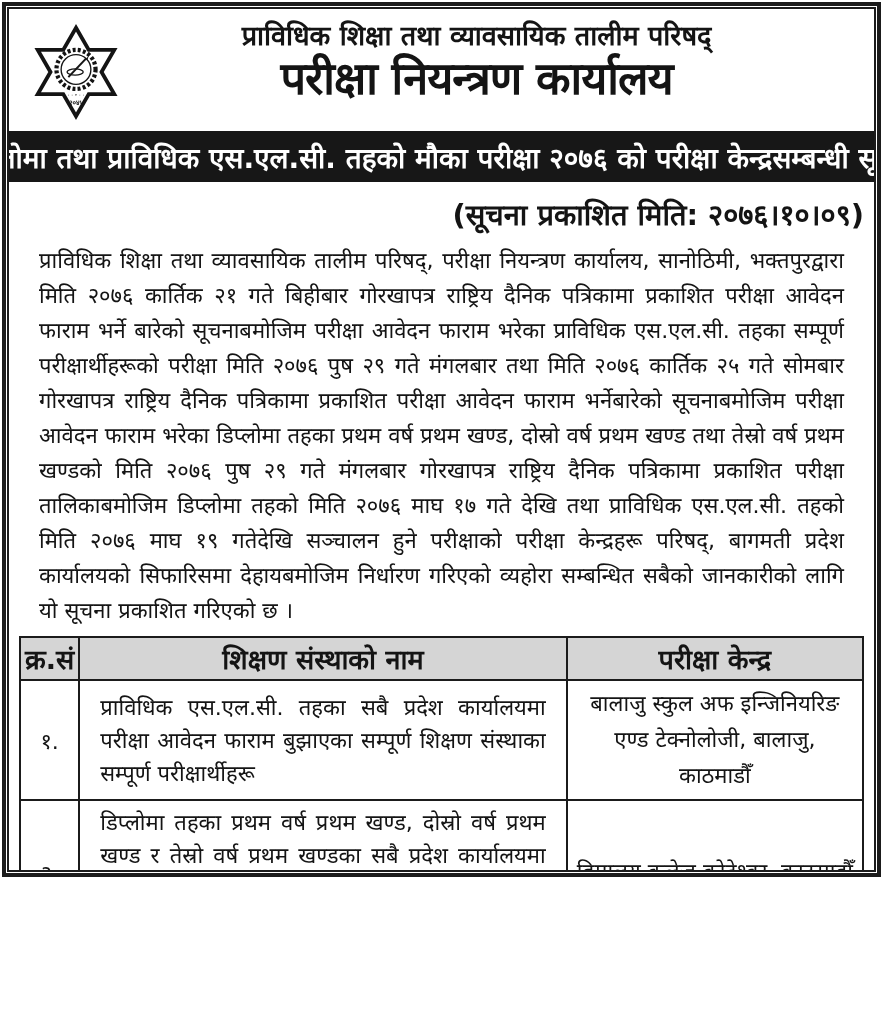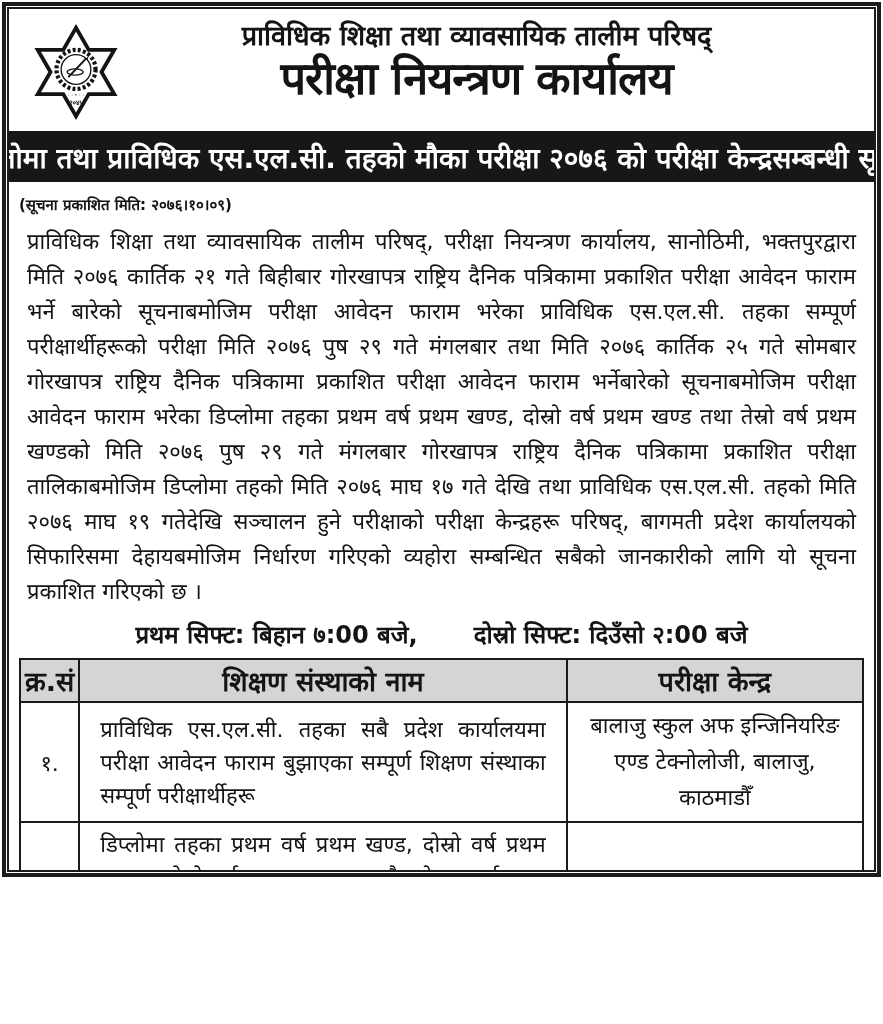"(सूचना प्रकाशित मिति: २०७६।१०।०९)" .pub-date { font-size: 15px -> 29px; text-align: left -> right }
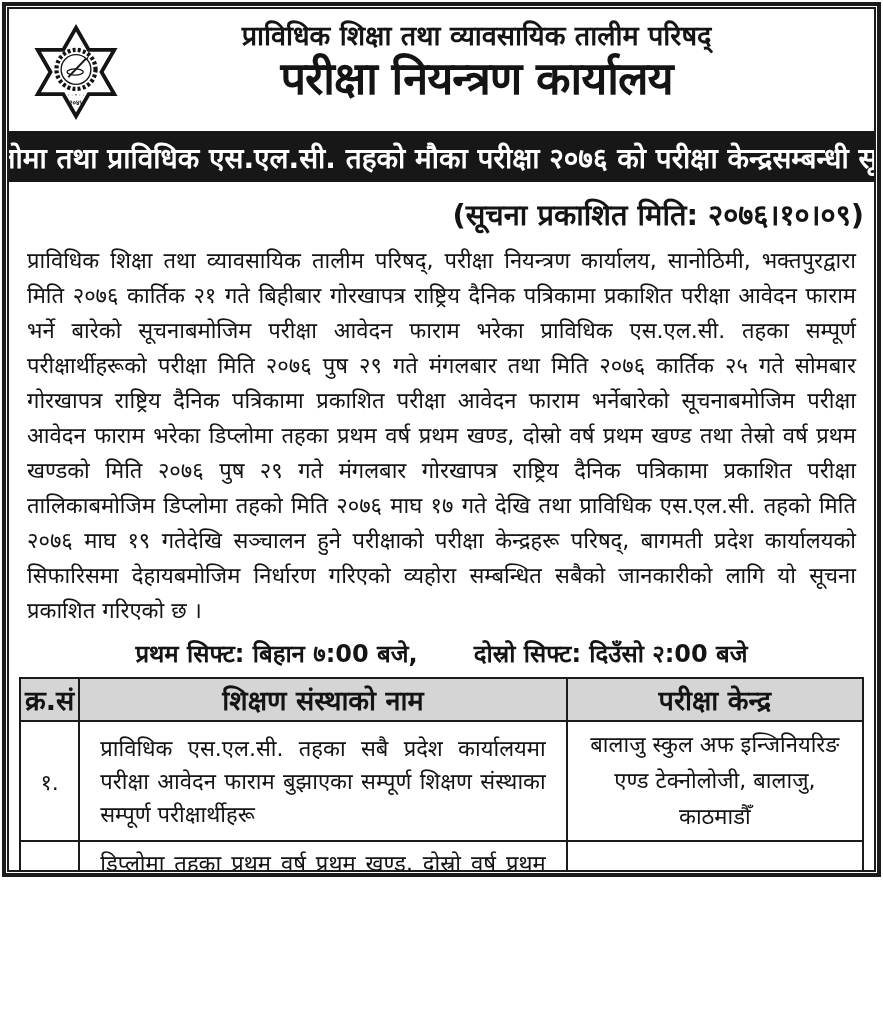"प्राविधिक शिक्षा तथा व्यावसायिक तालीम परिषद्," .body-text { margin: 0 8px 8px -> 0 20px 8px }
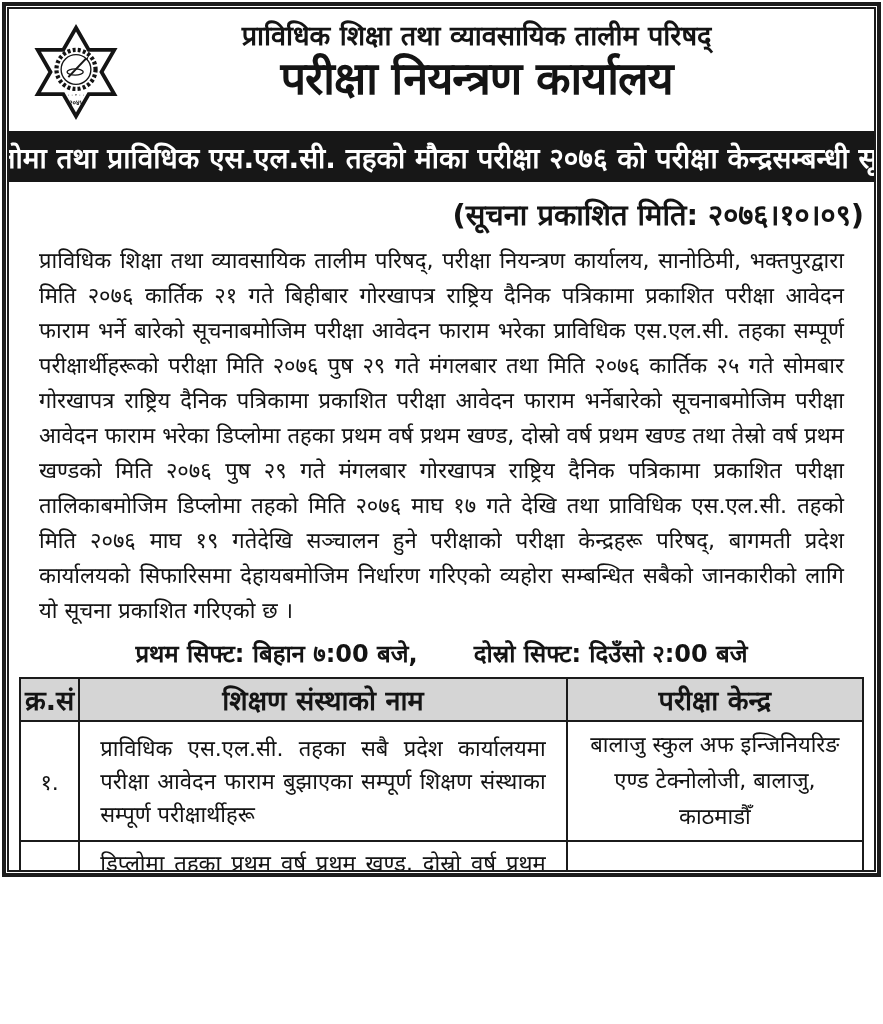"प्रथम सिफ्ट: बिहान ७:00 बजे," div.shifts { html: <div> <span>प्रथम सिफ्ट: बिहान ७:00 बजे,</span><span>दोस्रो सिफ्ट: दिउँसो २:00 बजे</span> </div> -> none }
